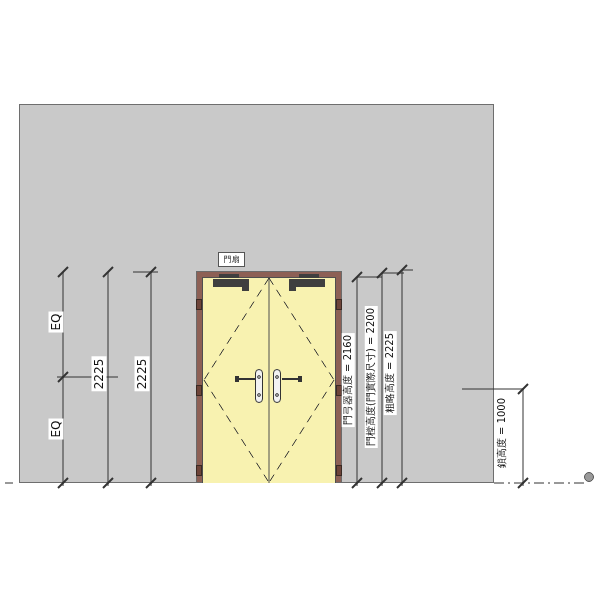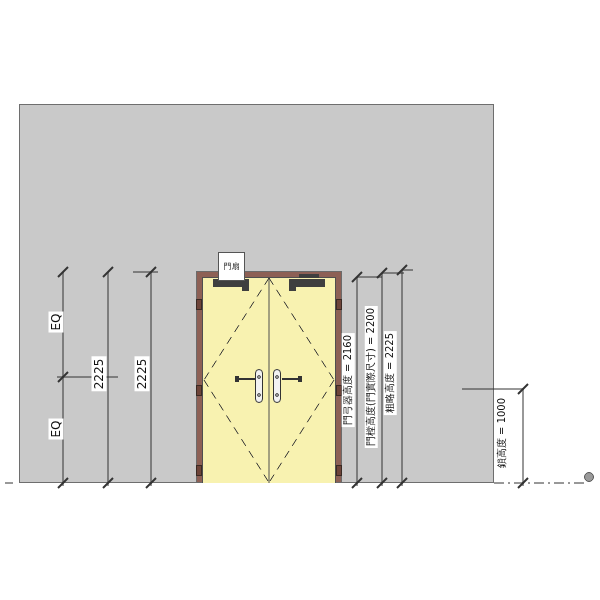"門扇" #door-tag { height: 29px -> 15px }
